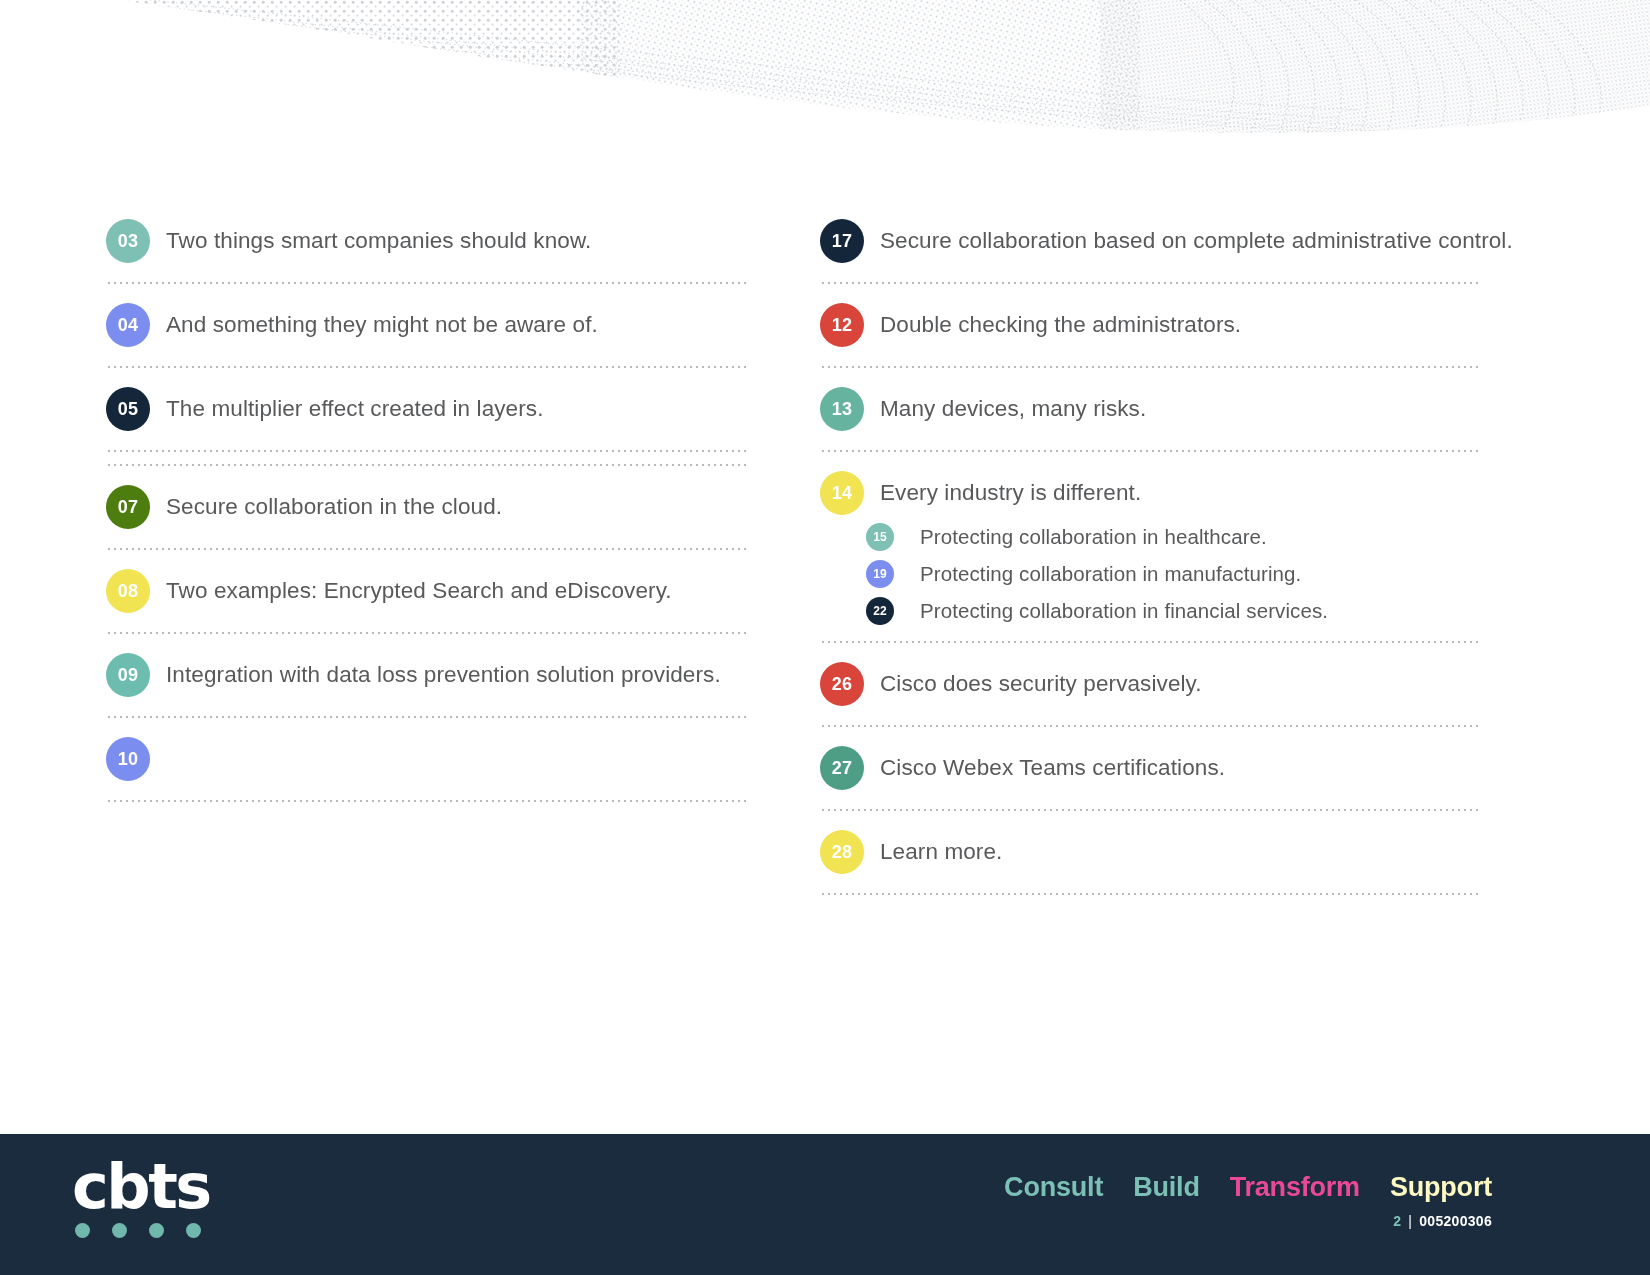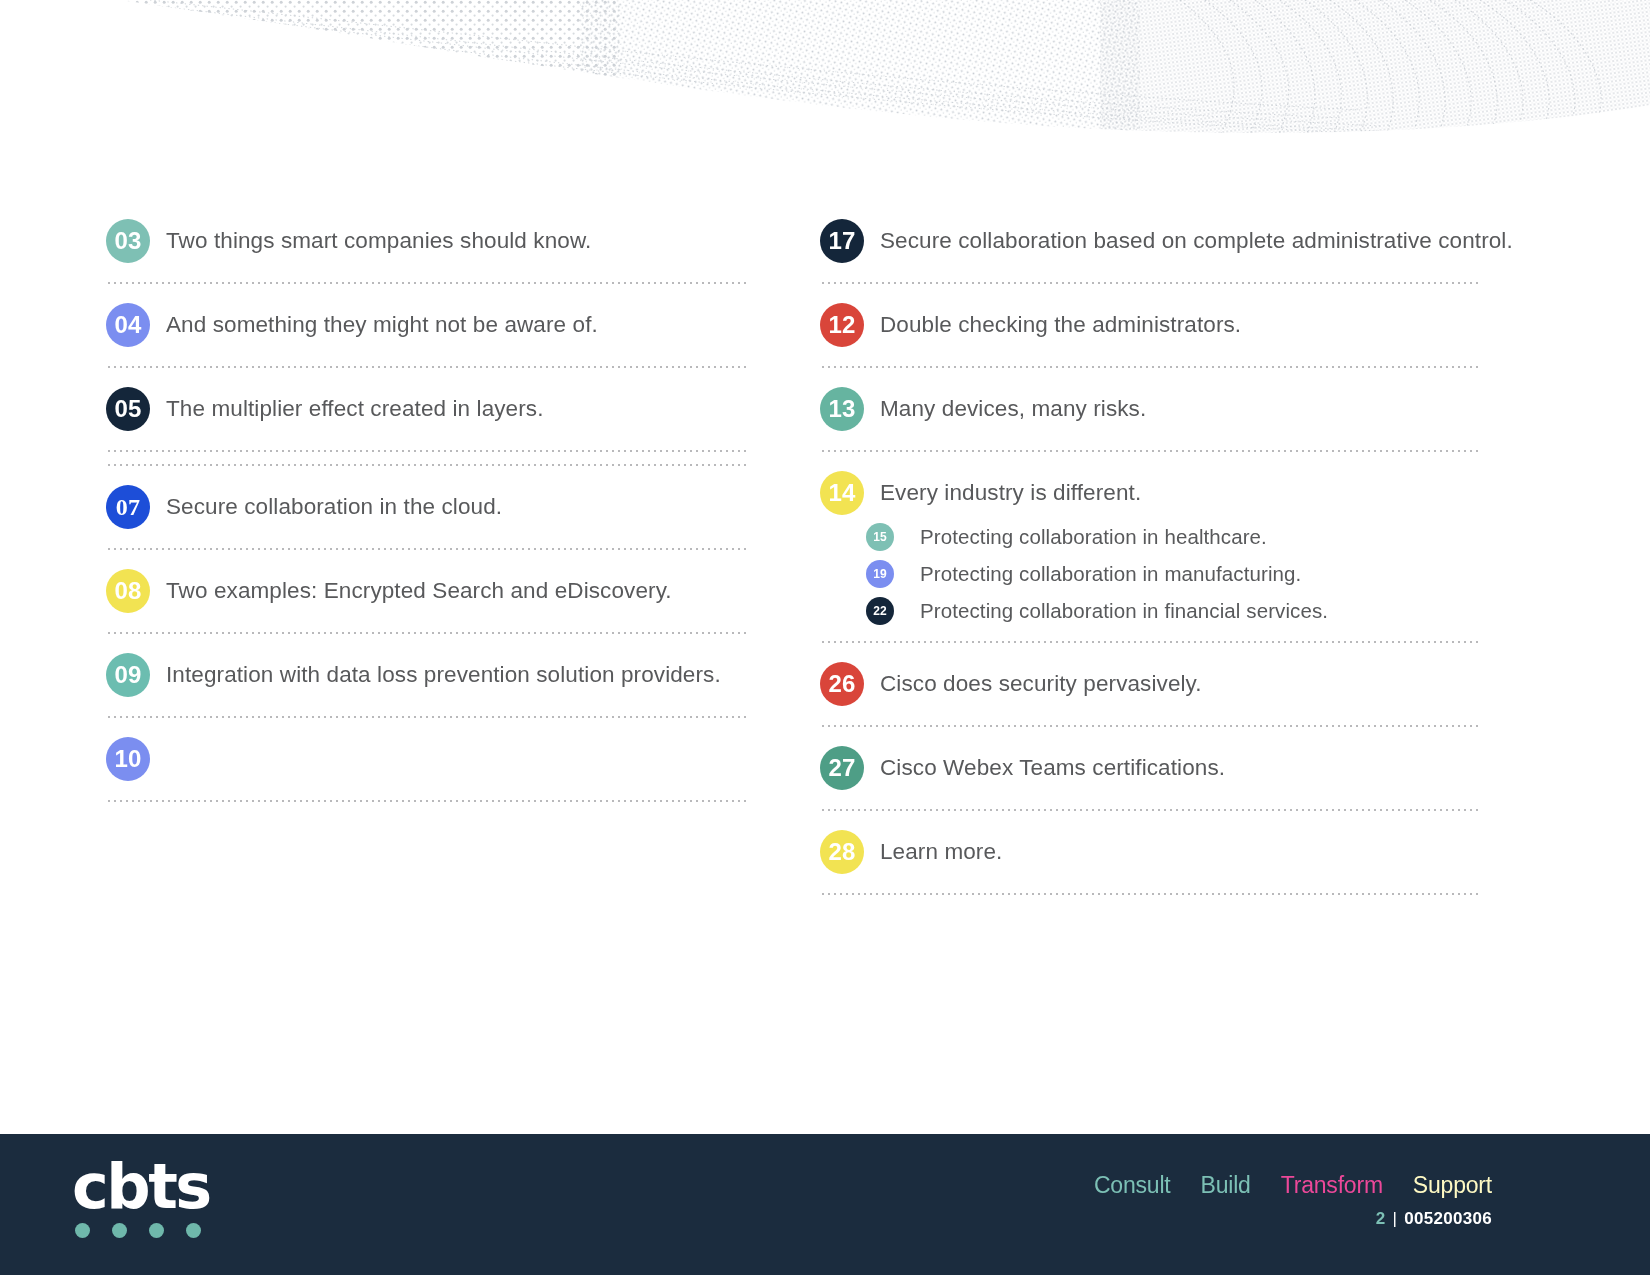"03" .badge { font-size: 24px -> 18px }
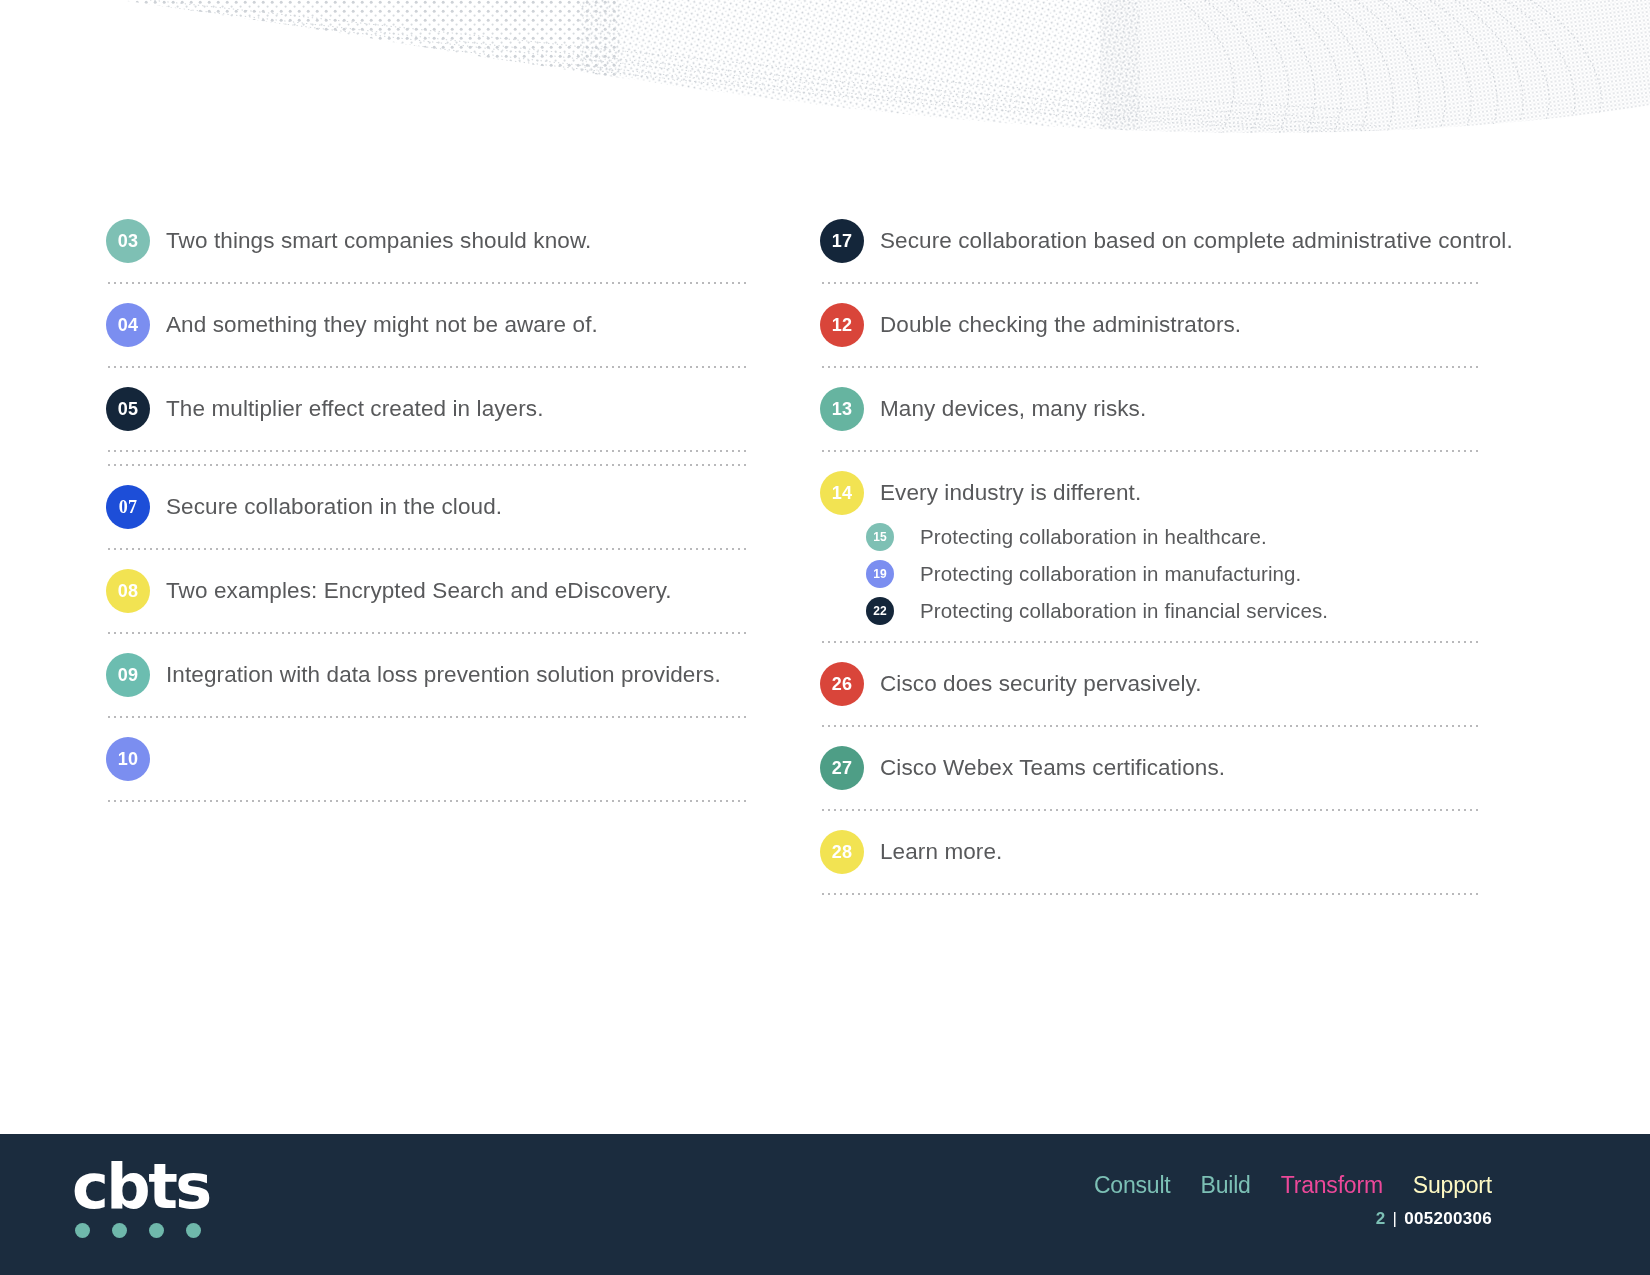"07" div.badge { background: #1d4ed8 -> #4d7c0f; font-family: Liberation Serif, serif -> none }
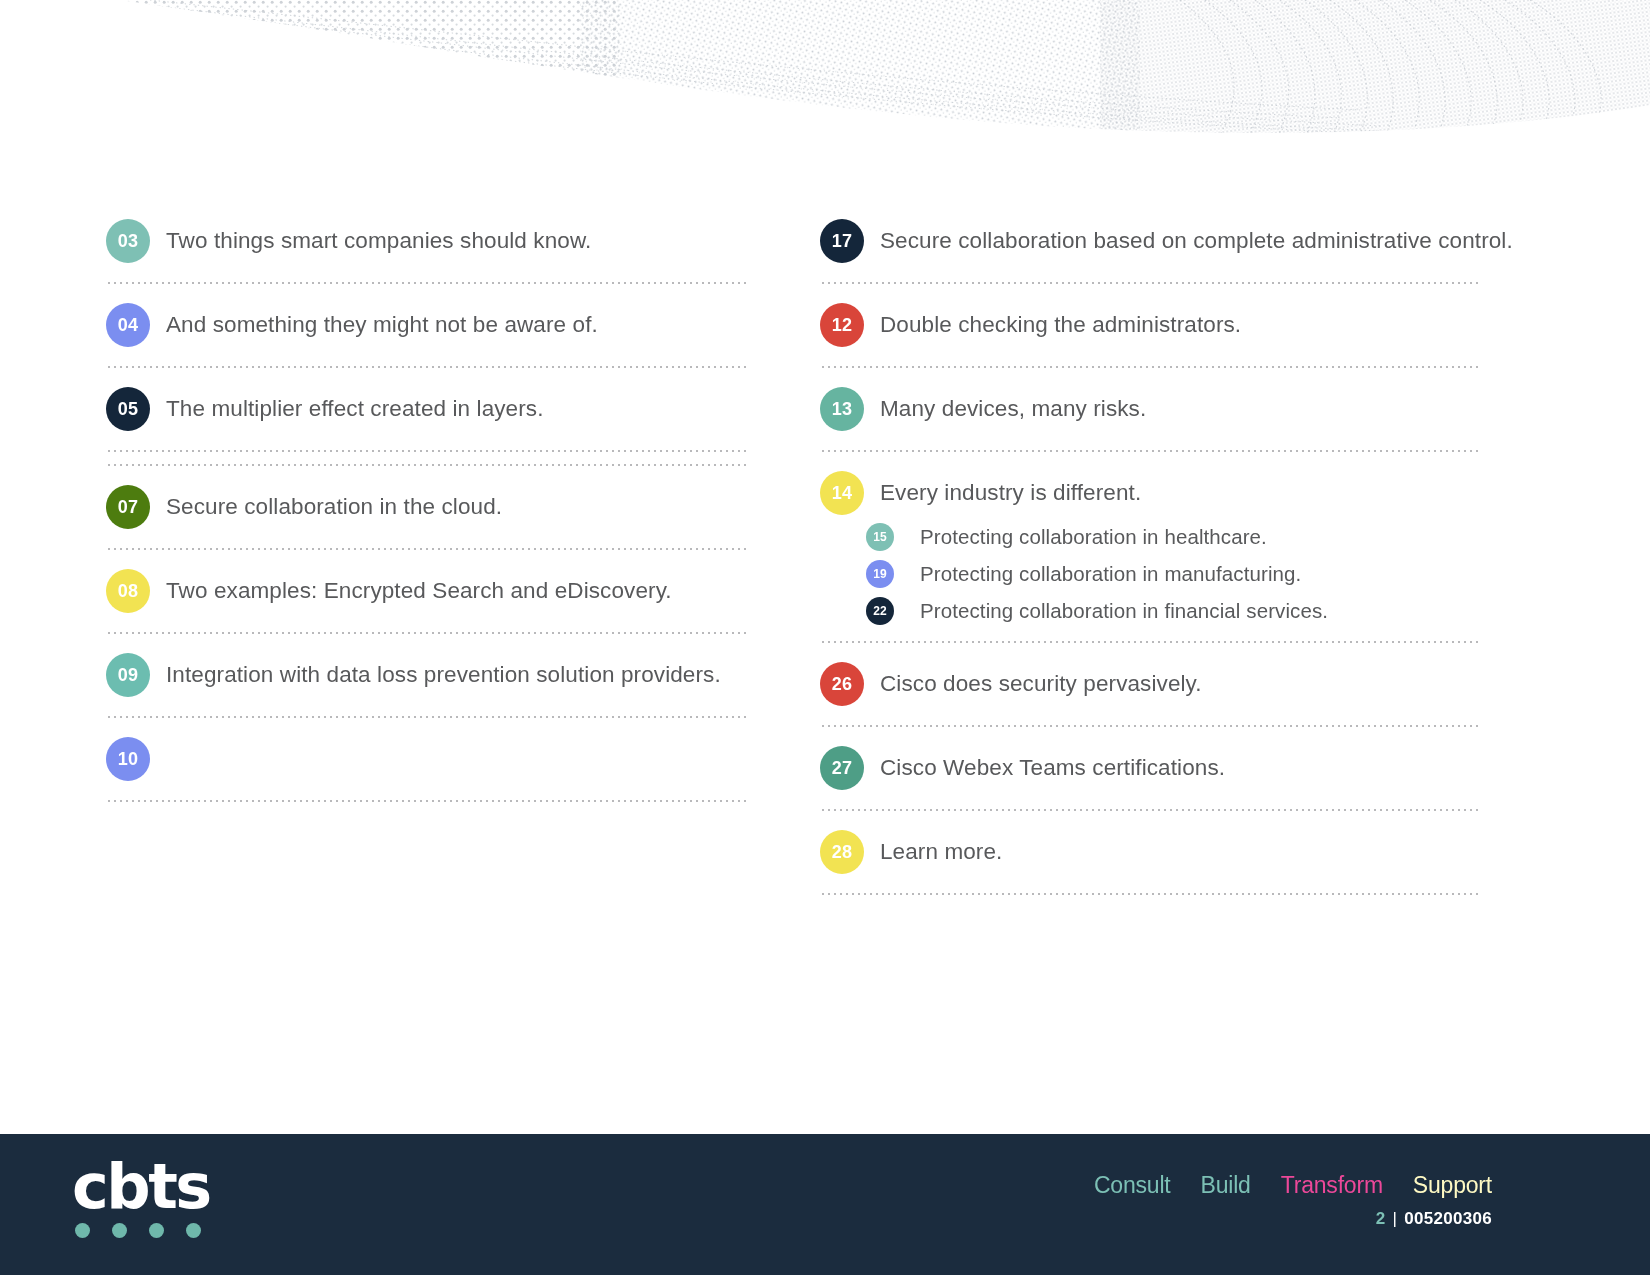"Consult" .footer-nav span { font-size: 23px -> 27px; font-weight: normal -> bold }
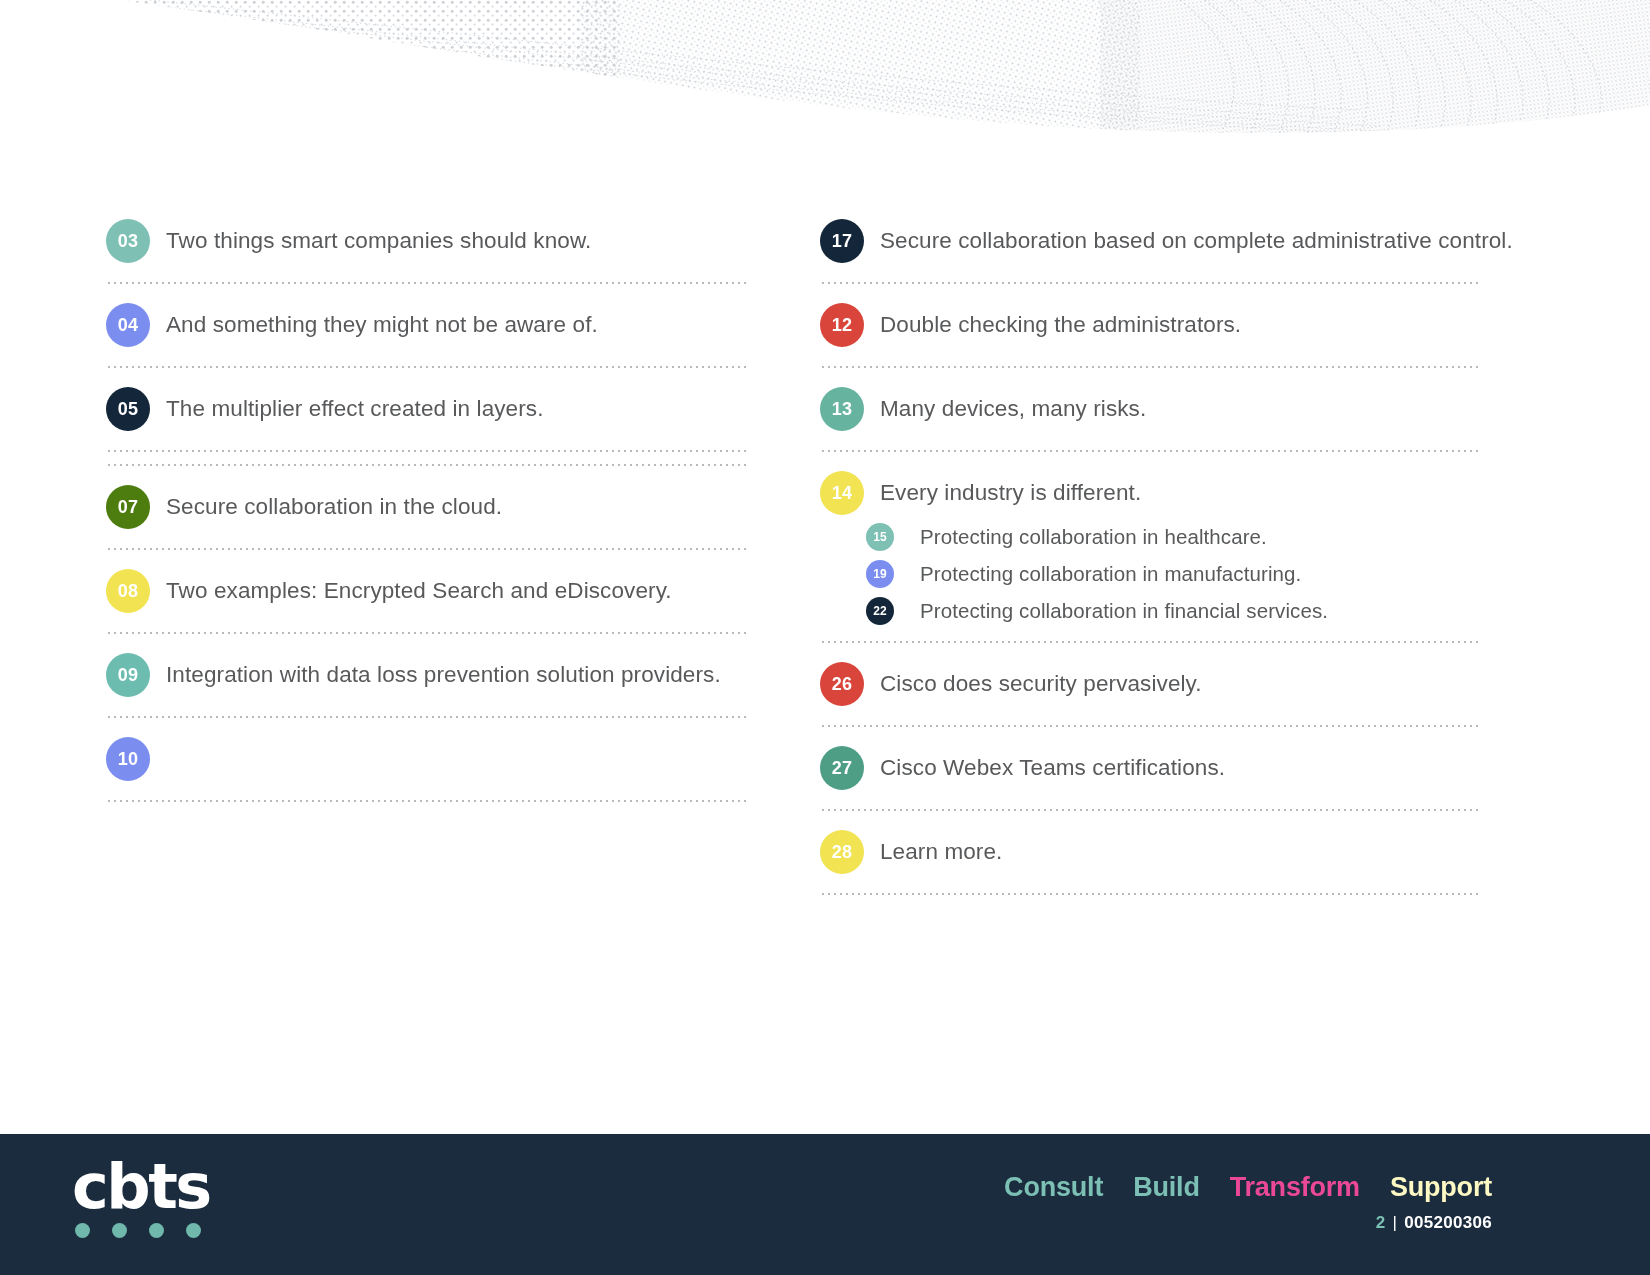"2 | 005200306" .footer-meta { font-size: 17px -> 14px }
